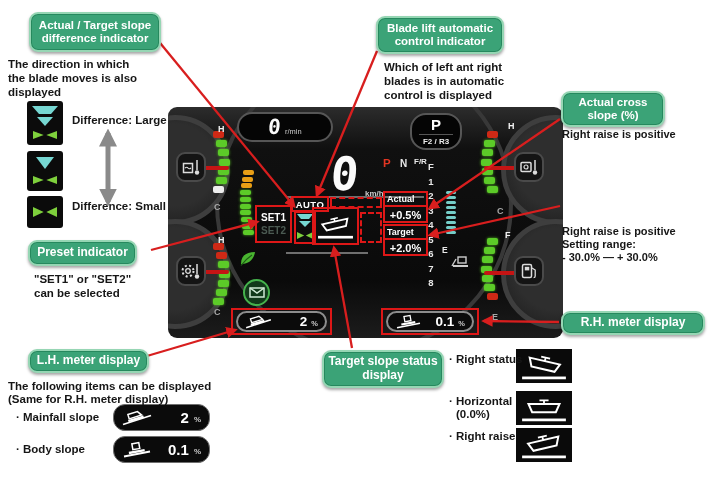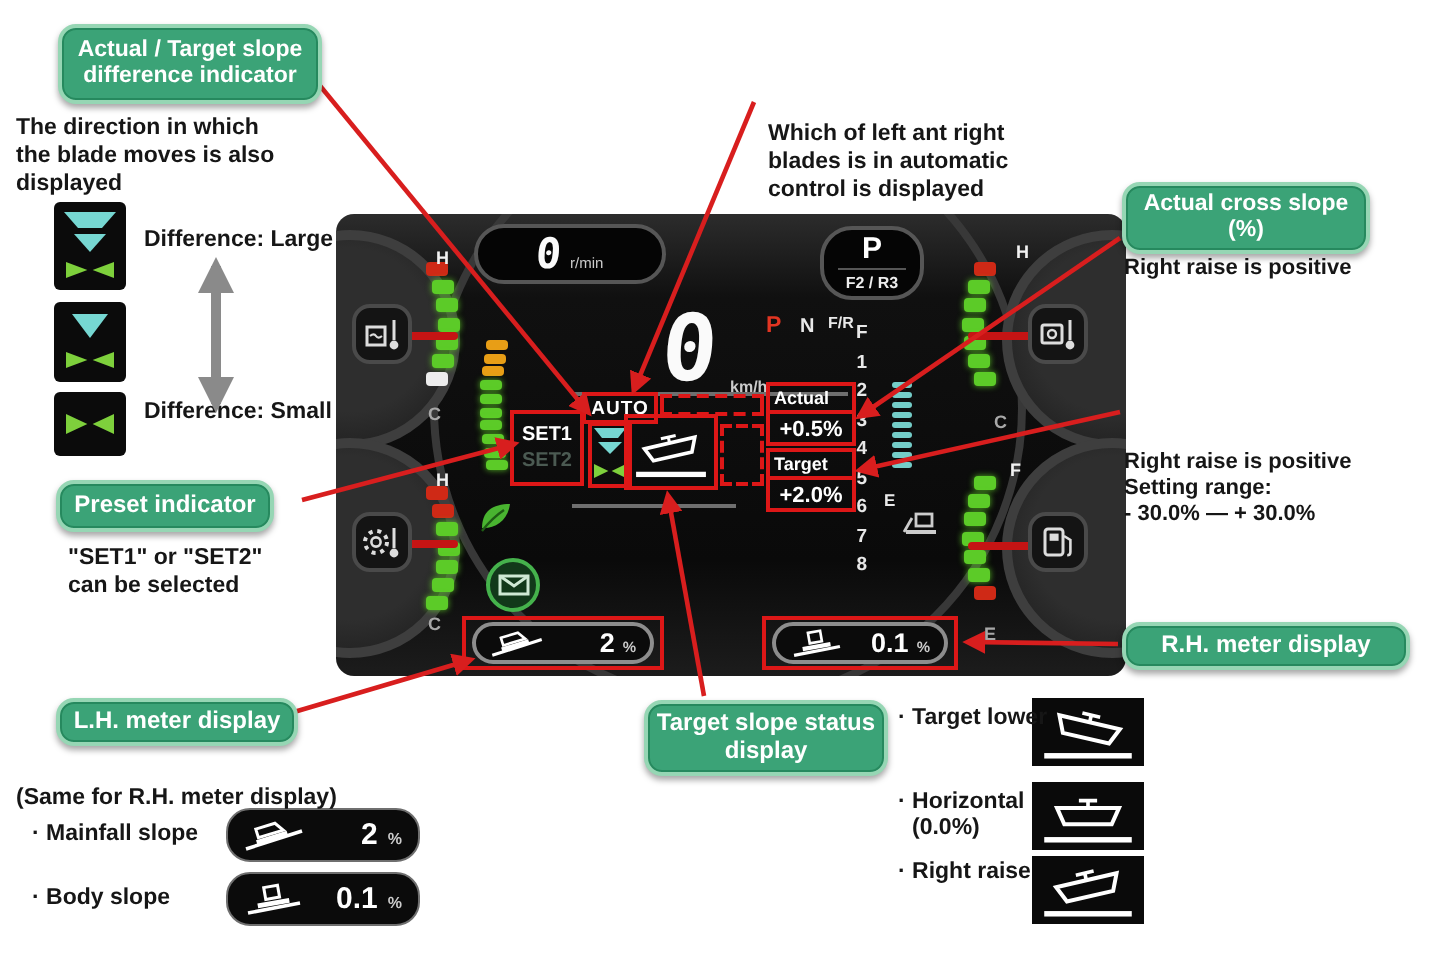"Blade lift automatic control indicator" div.callout { html: none -> <div> <span>Blade lift automatic control indicator</span> </div> }
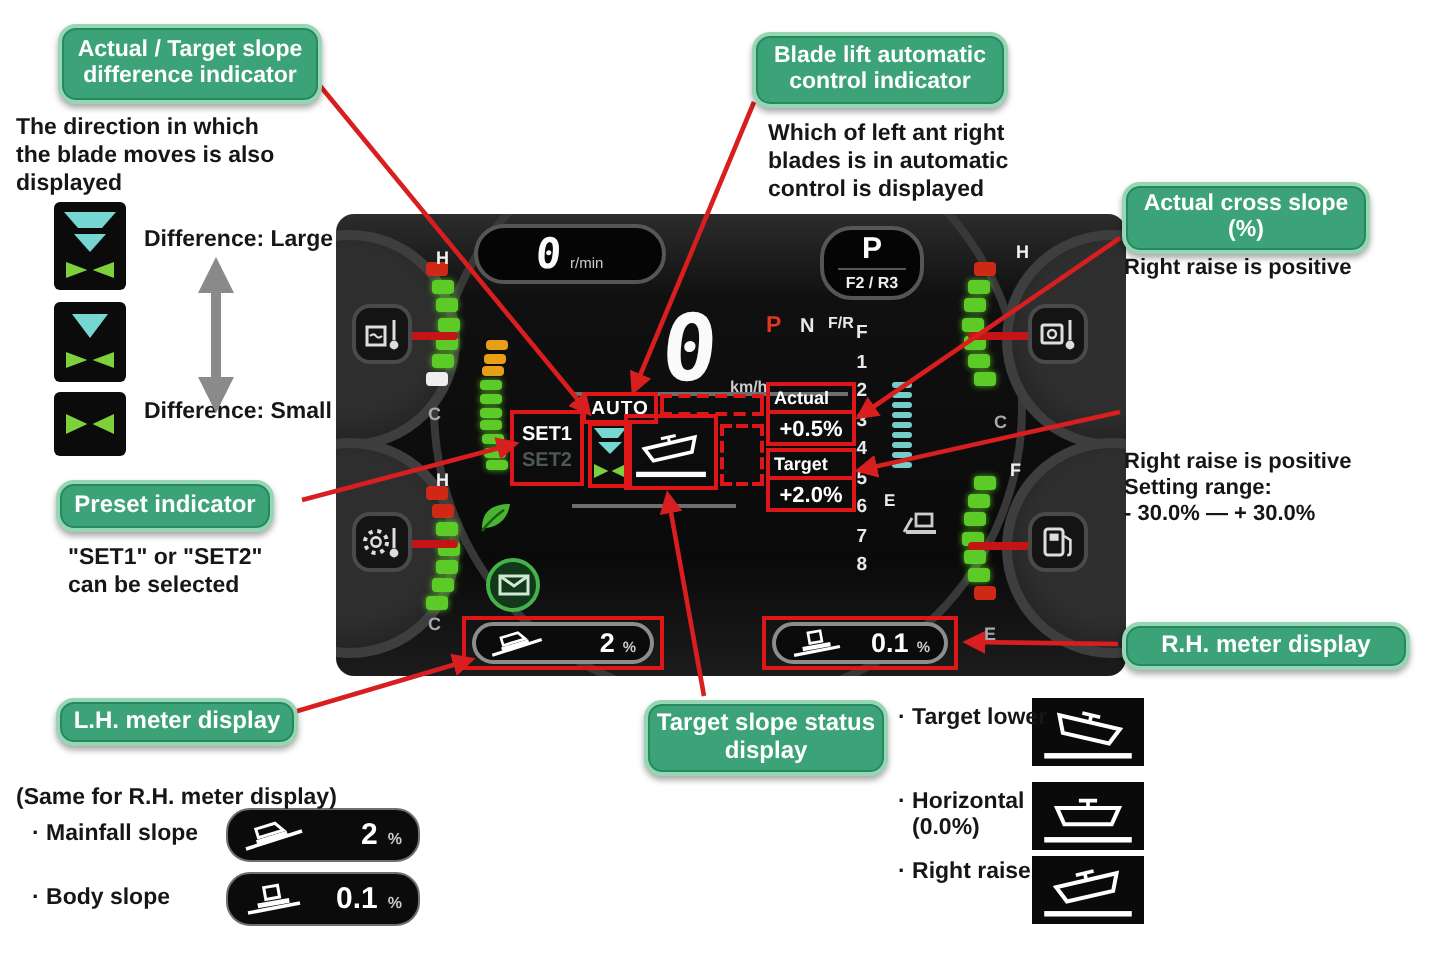"Actual cross slope (%)" div.callout { width: 124px -> 104px }
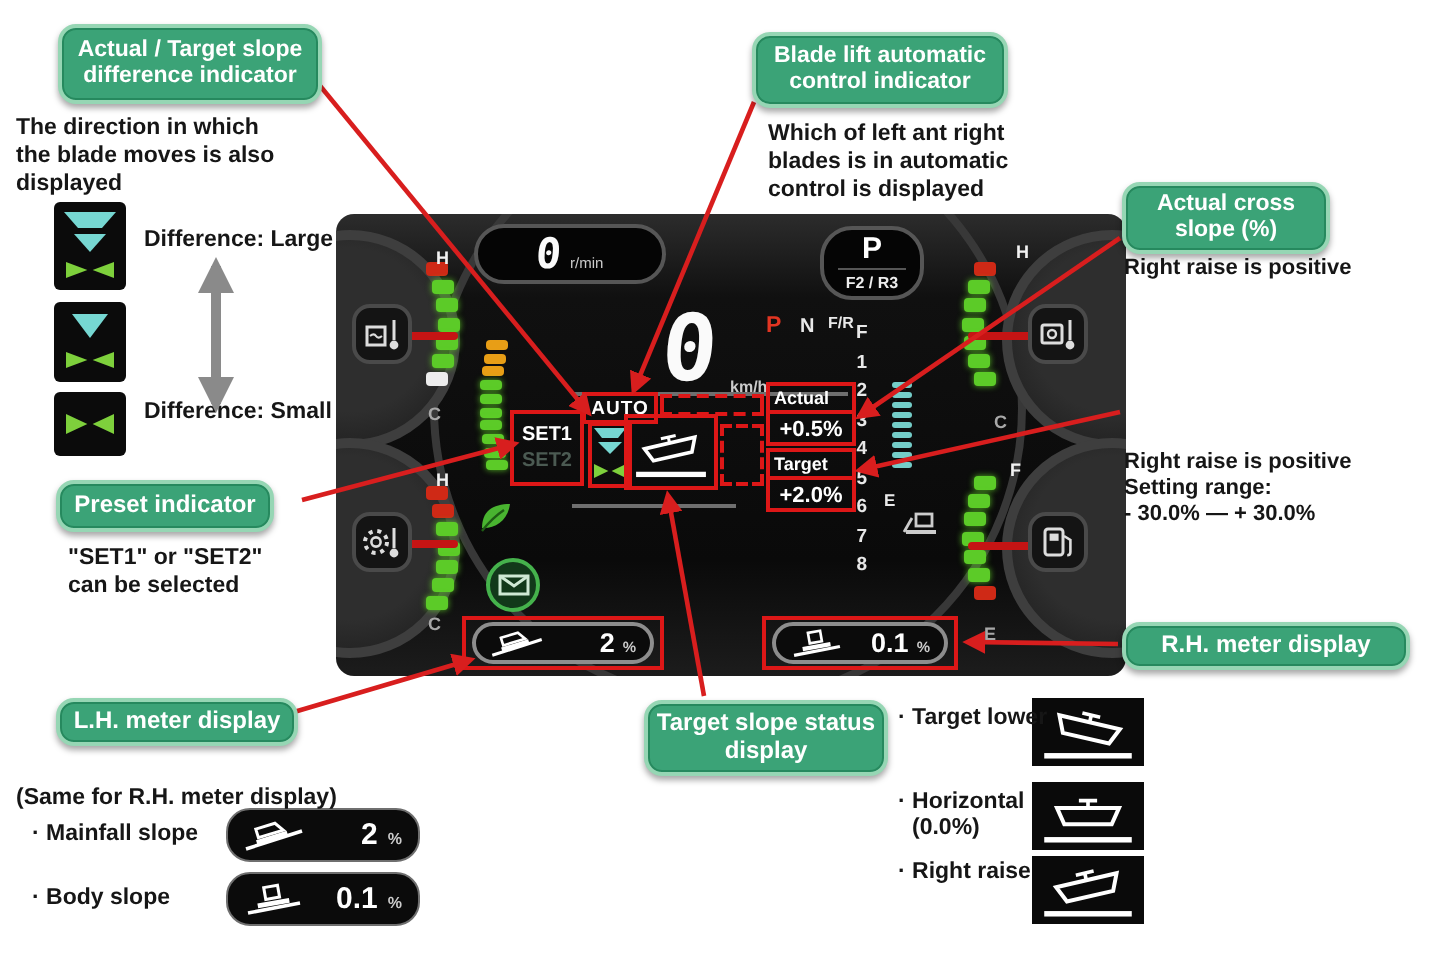"· Target lower" div.desc { text: Target lower -> Right status }
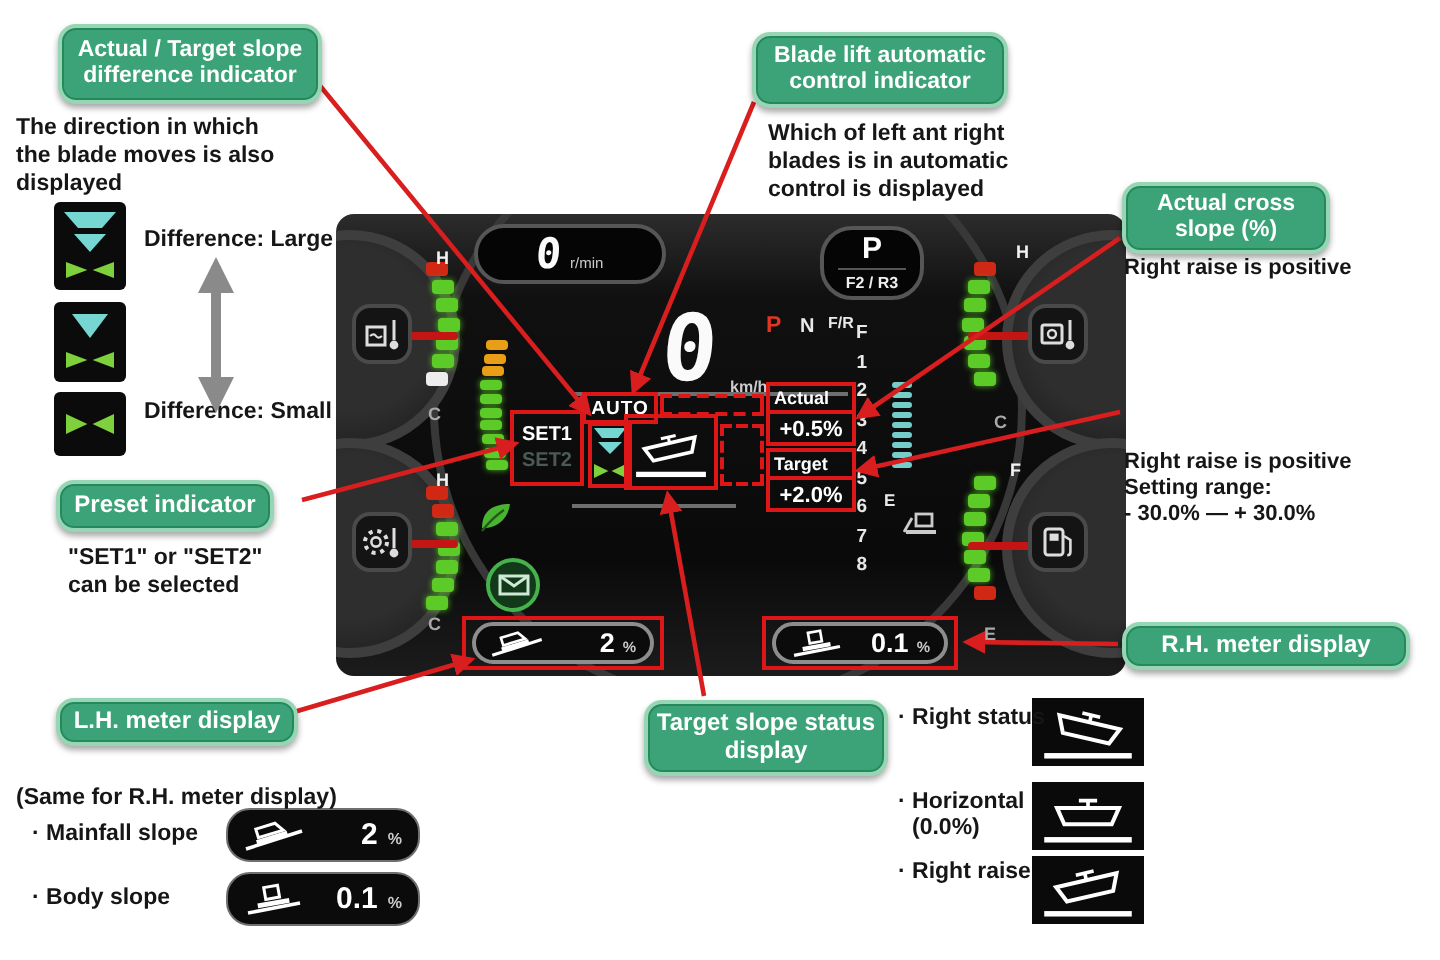"The following items can be" div.desc { html: none -> <div>The following items can be displayed</div> }
